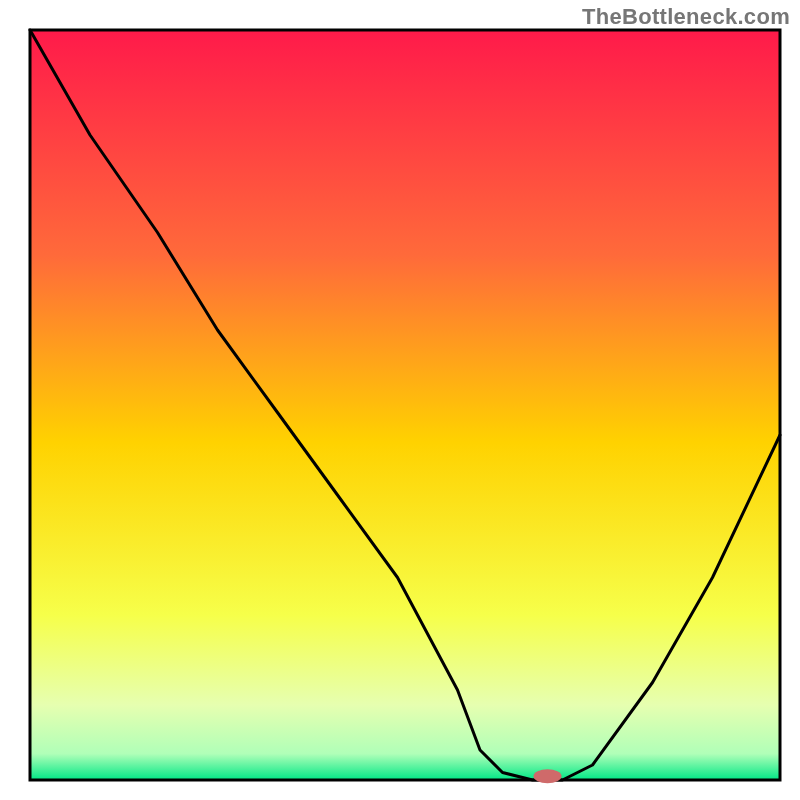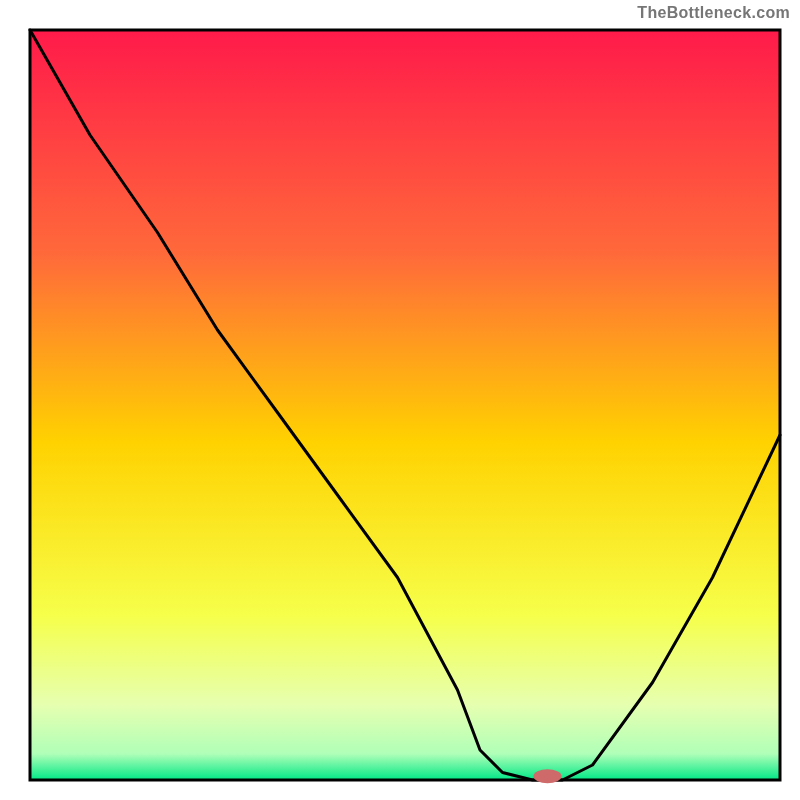"TheBottleneck.com" .watermark { font-size: 16px -> 22px }
